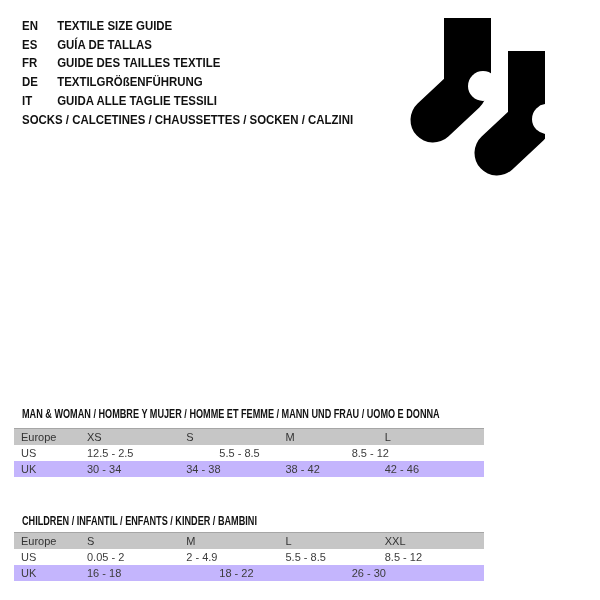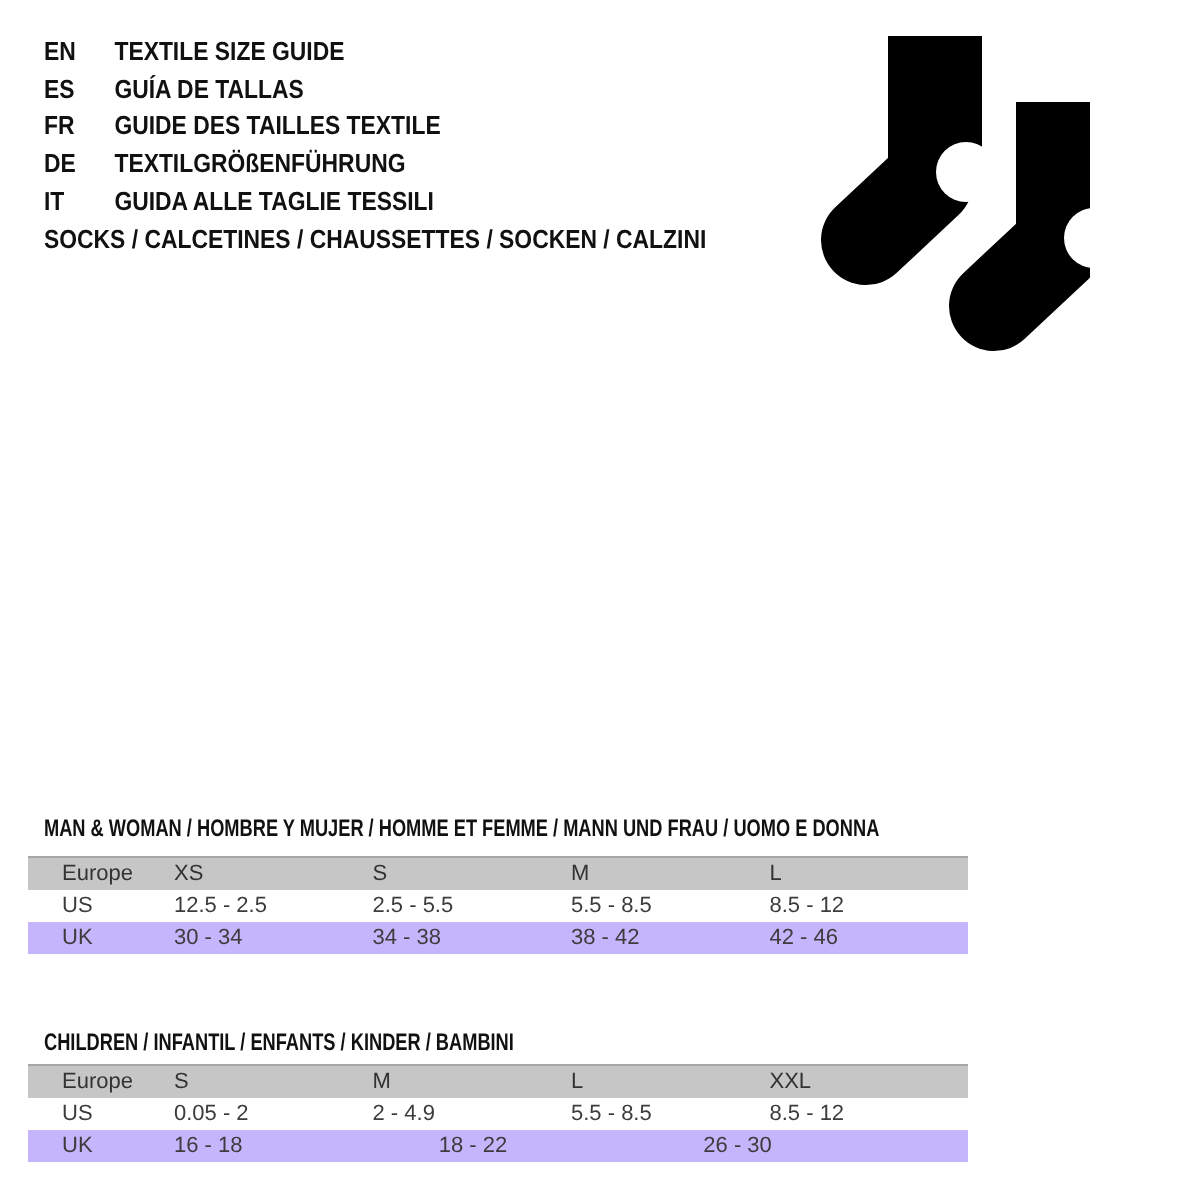"Europe" .cell.label { padding-left: 17px -> 7px }
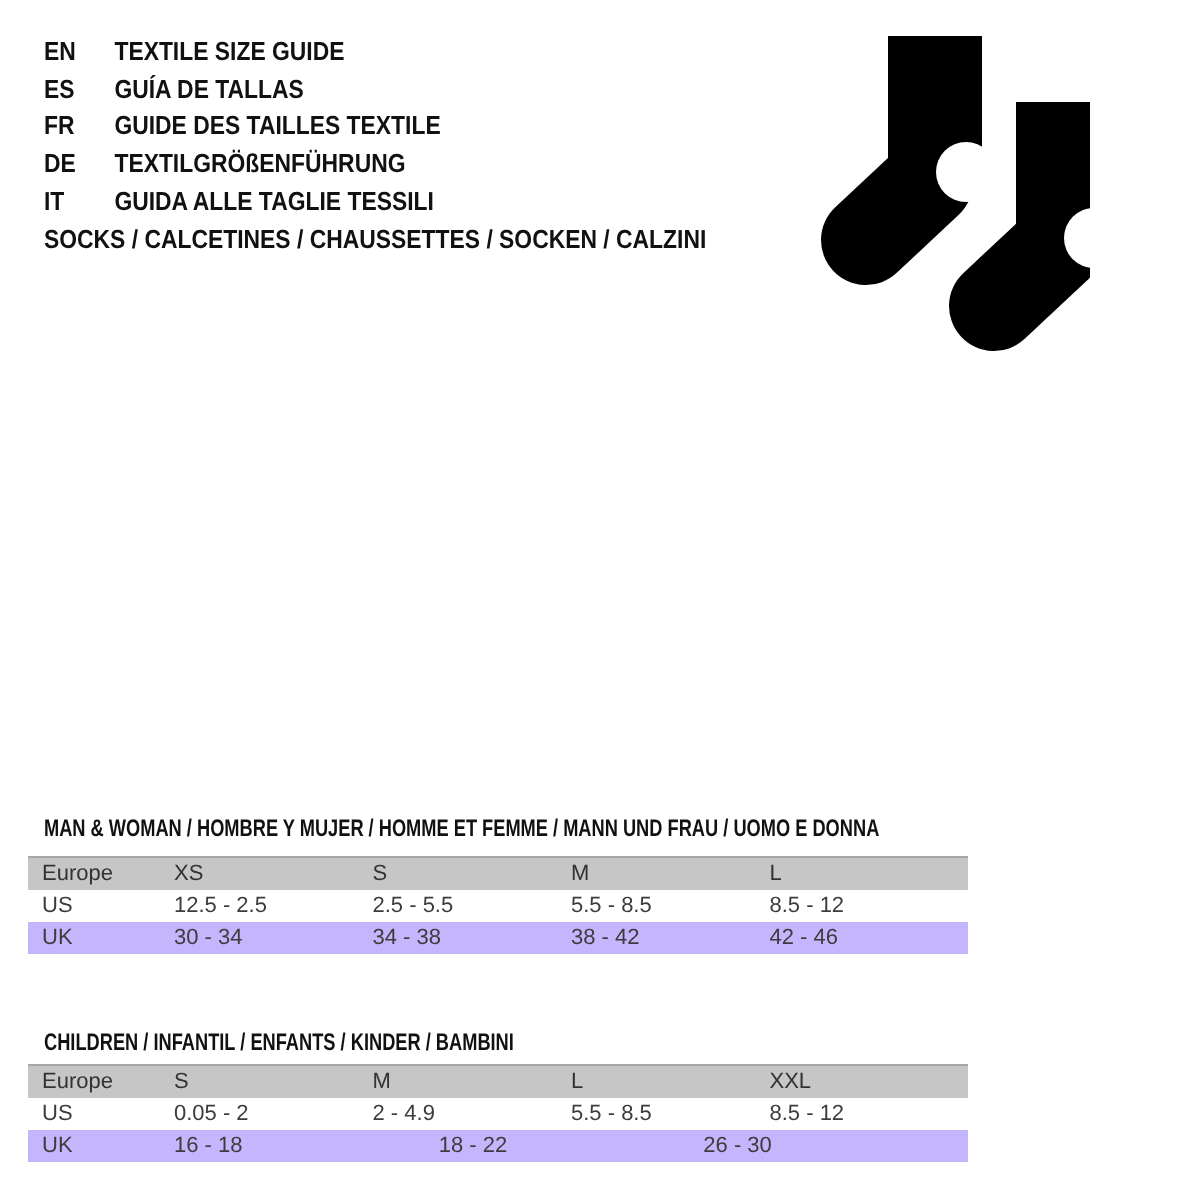"2.5 - 5.5" div.cell { html: <div>2.5 - 5.5</div> -> none }
